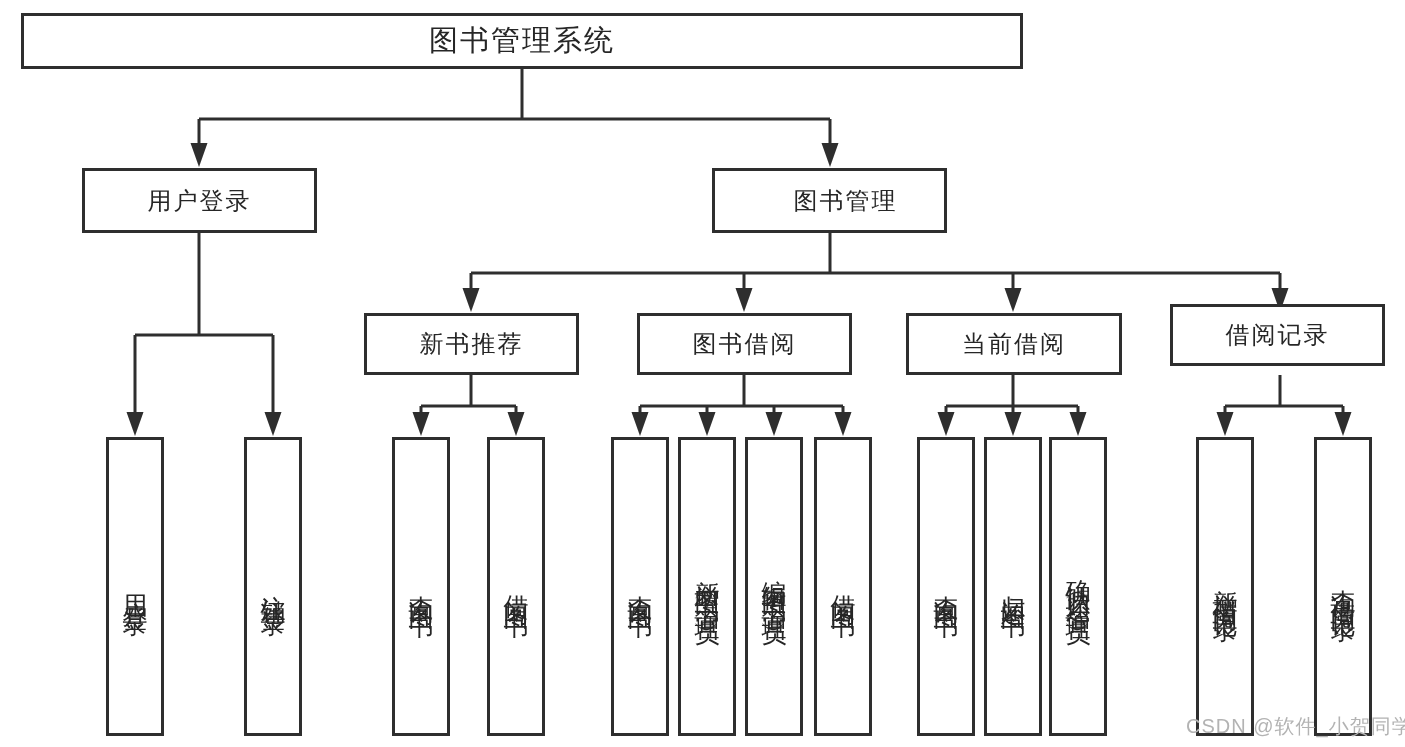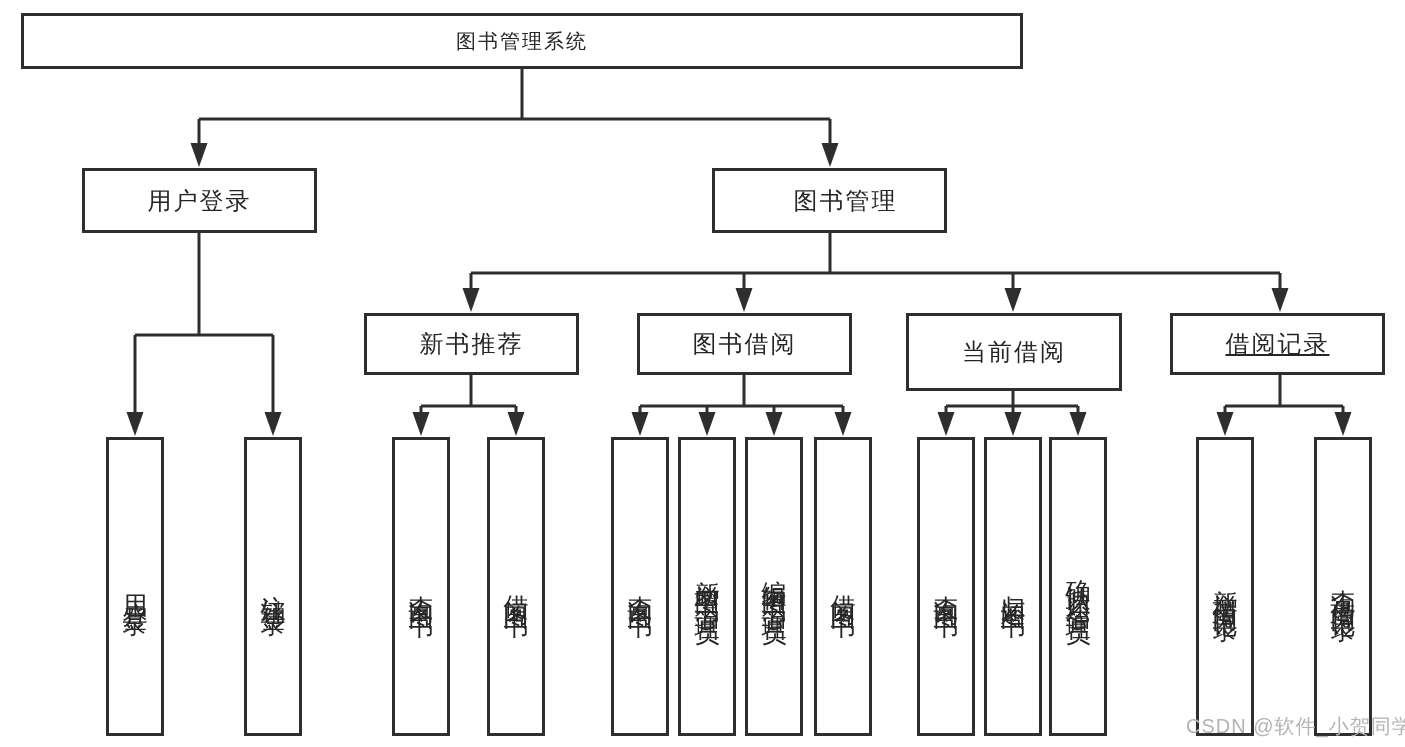"图书管理系统" .root { font-size: 20px -> 29px }
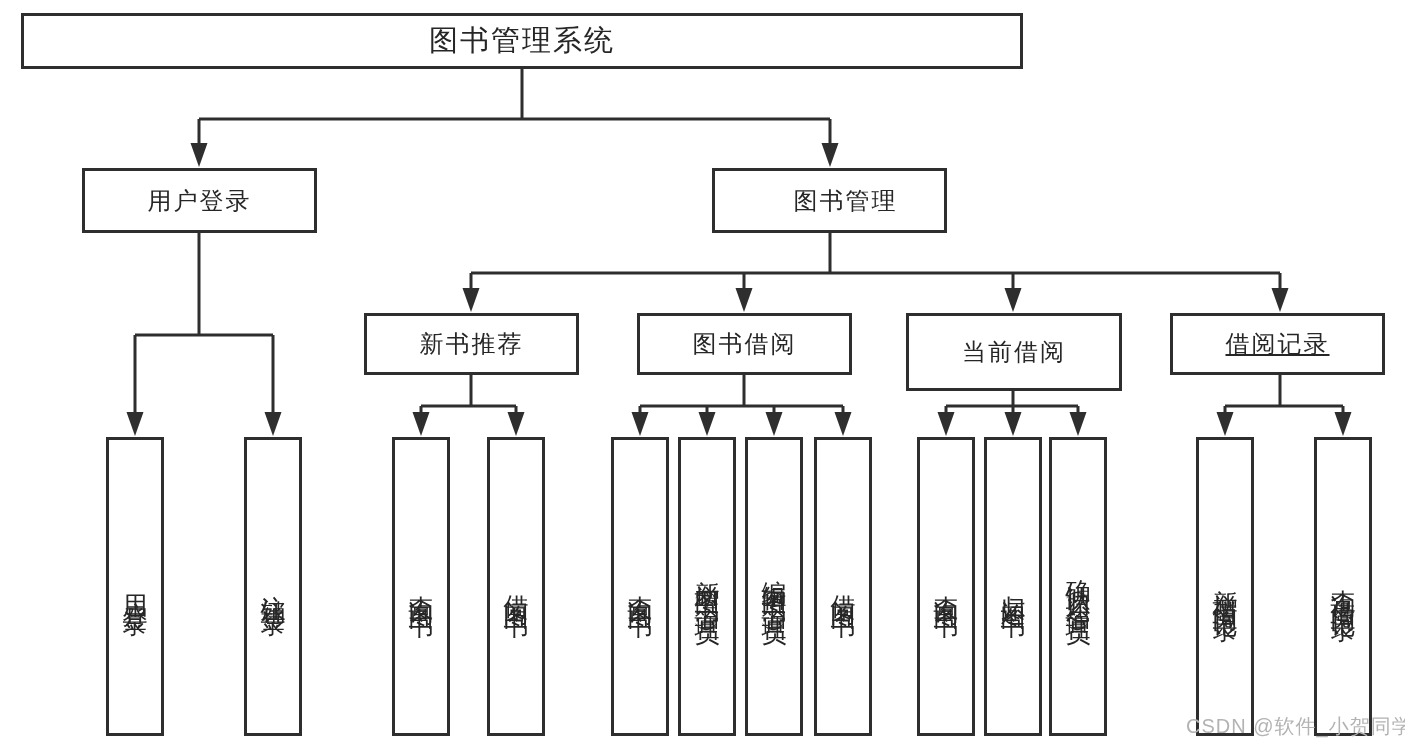"当前借阅" div.node { height: 78px -> 62px }
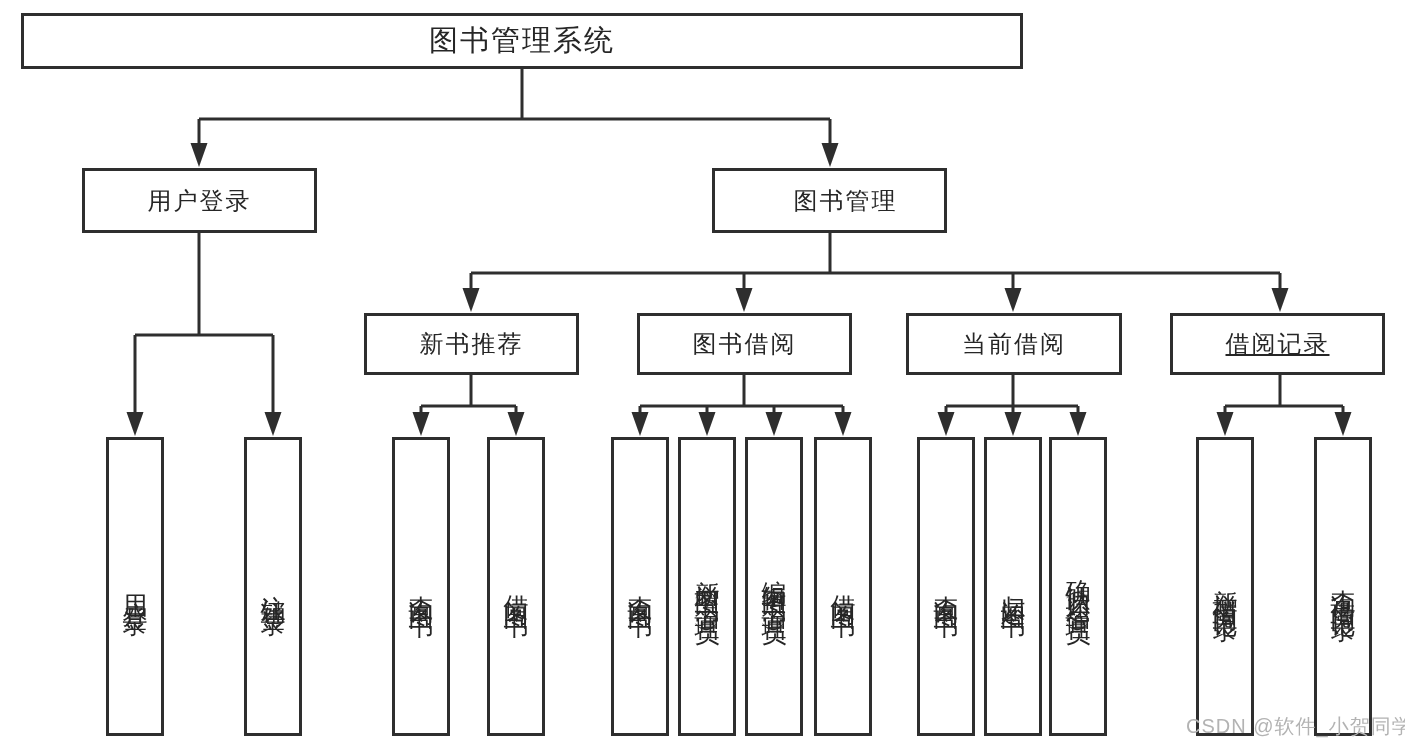"借阅记录" div.node { text-decoration: underline -> none; top: 313px -> 304px }
